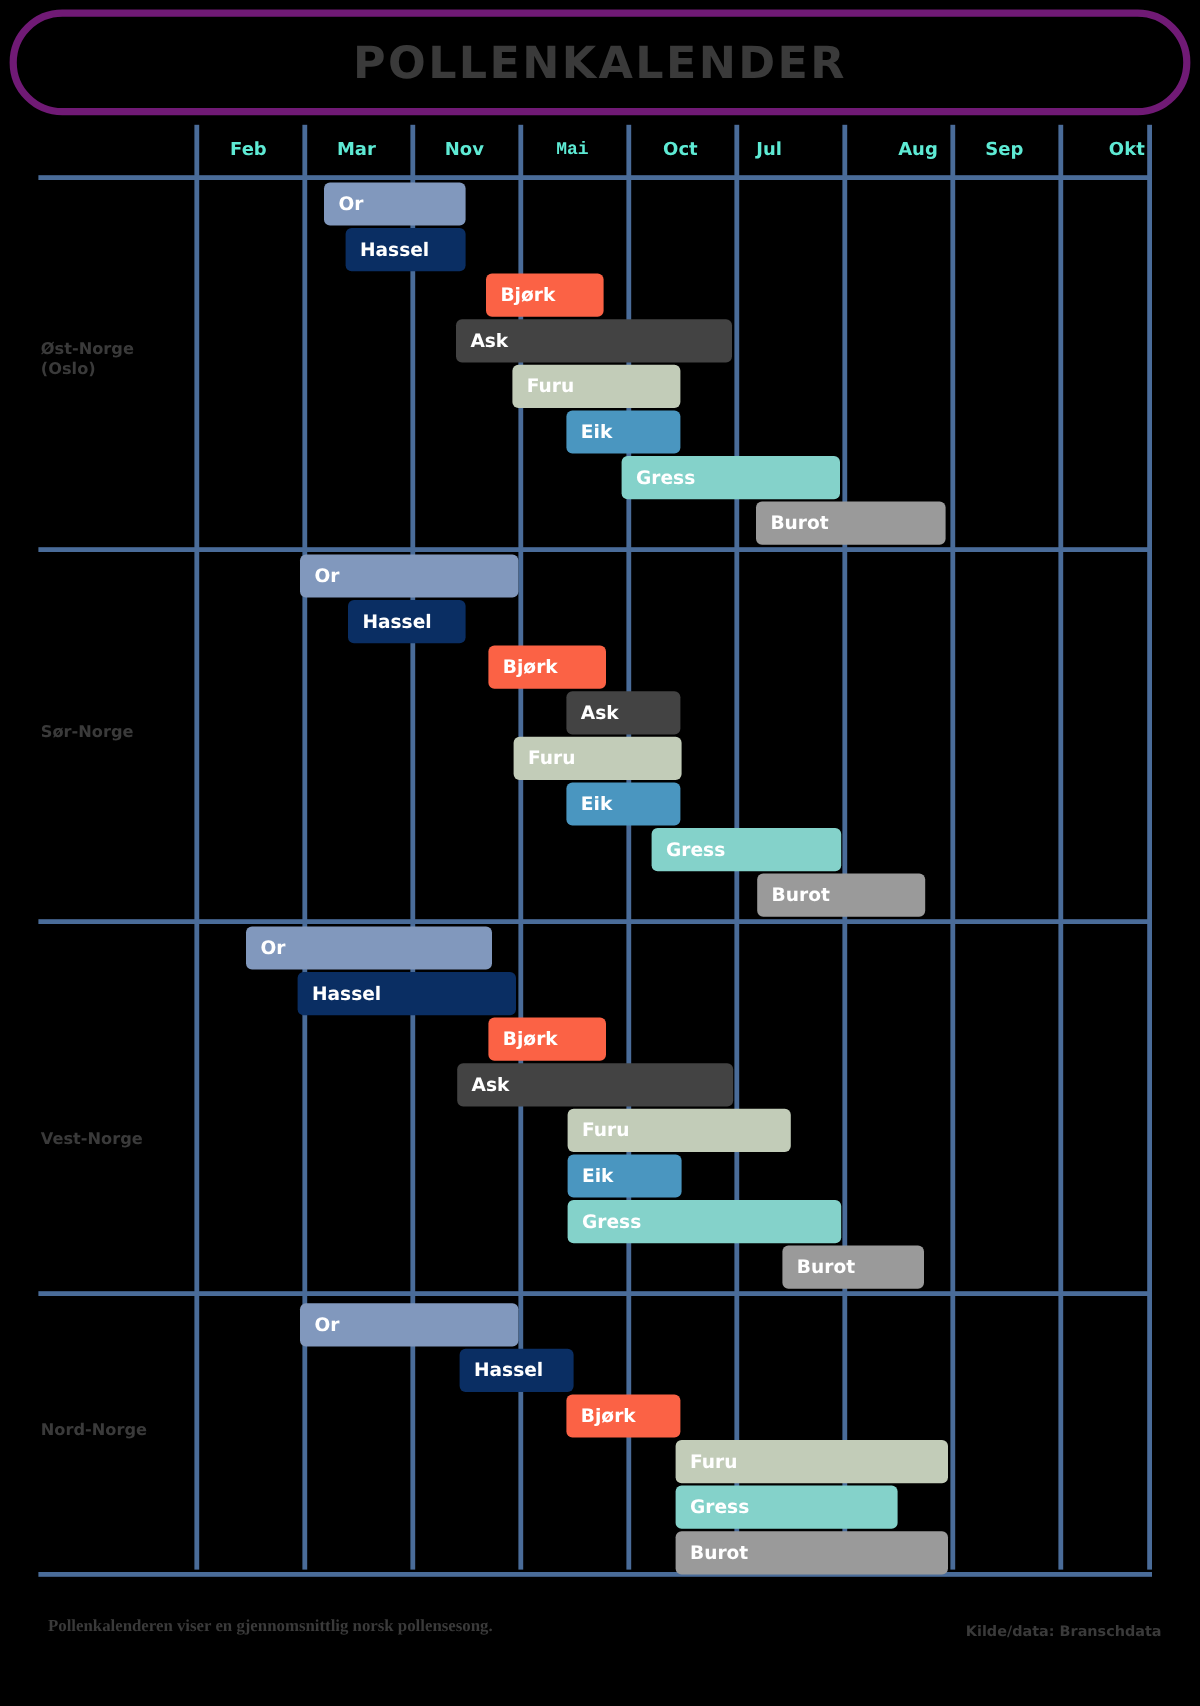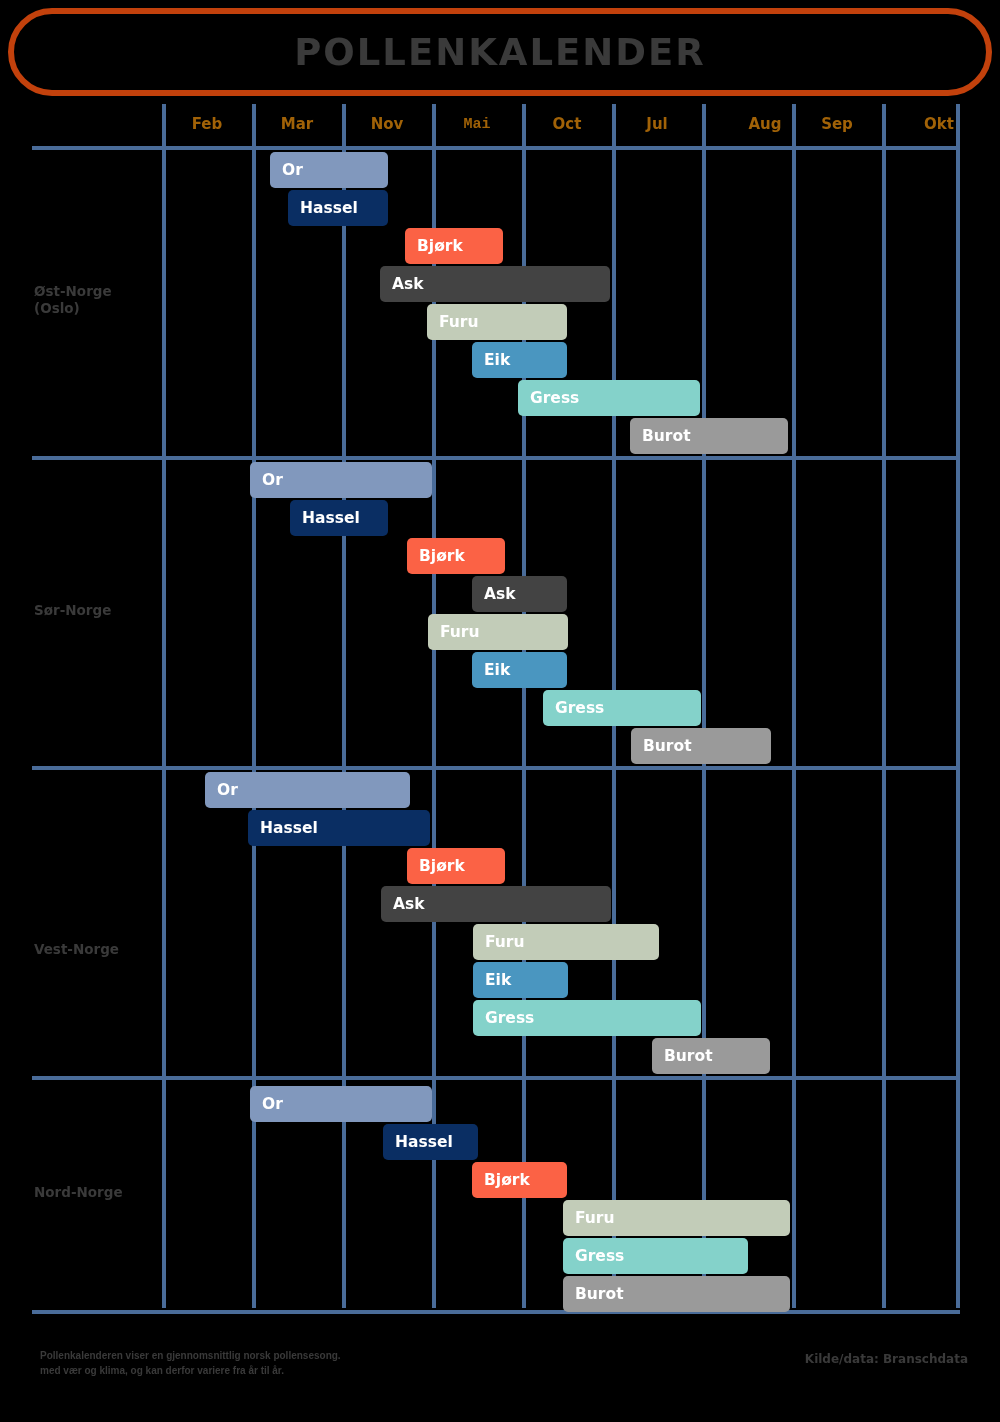"POLLENKALENDER" .title-box { border: 6px solid #c2410c -> 6px solid #701a75 }
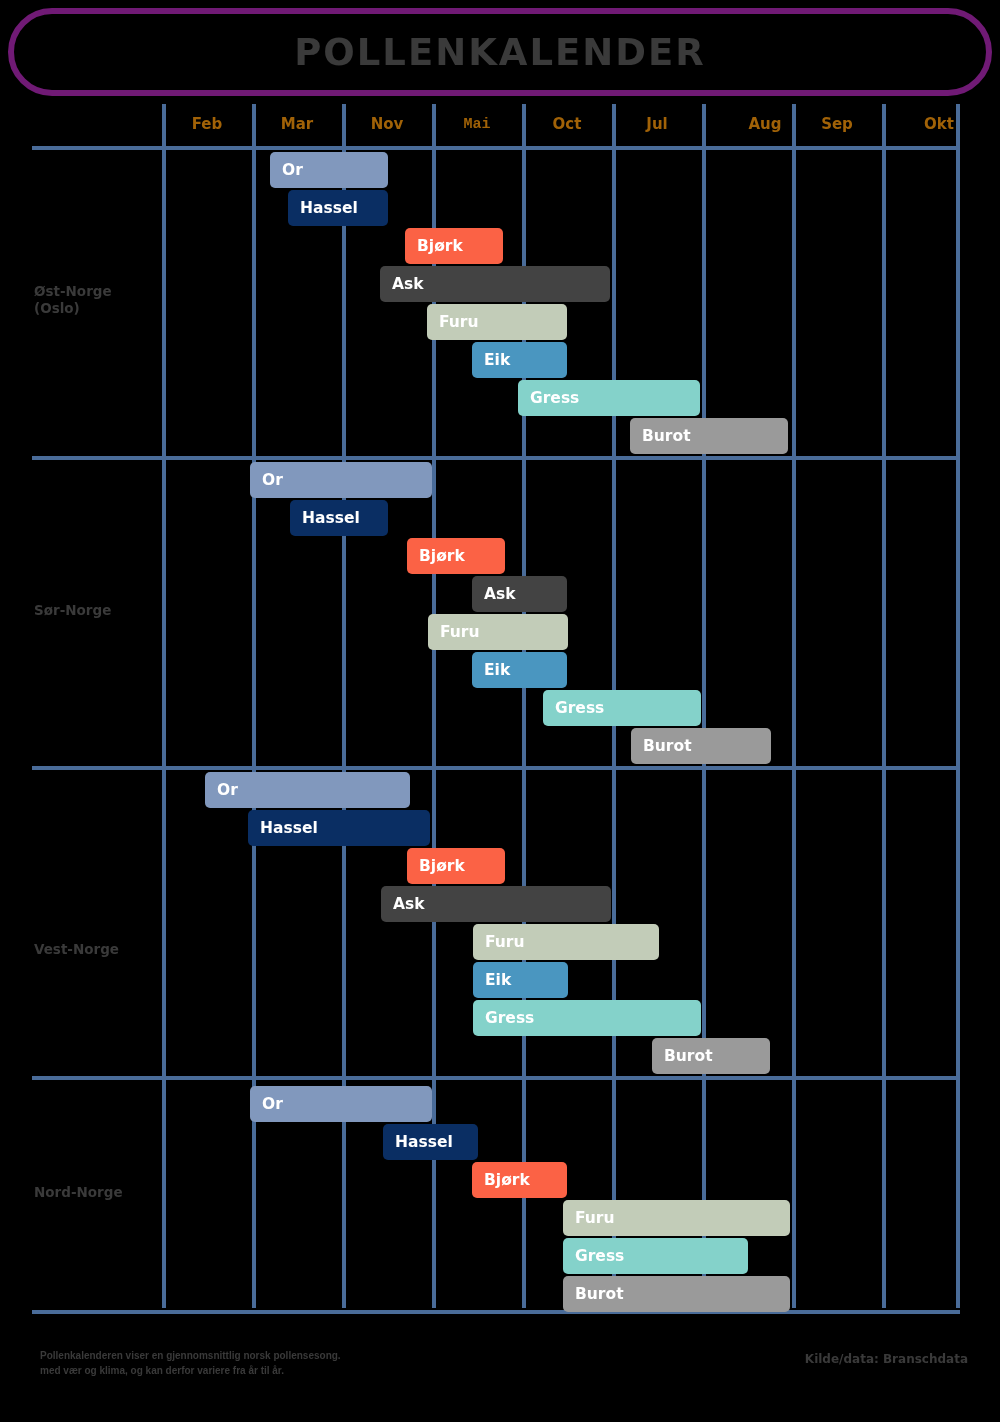"Feb" .month-head { color: #a16207 -> #5eead4 }
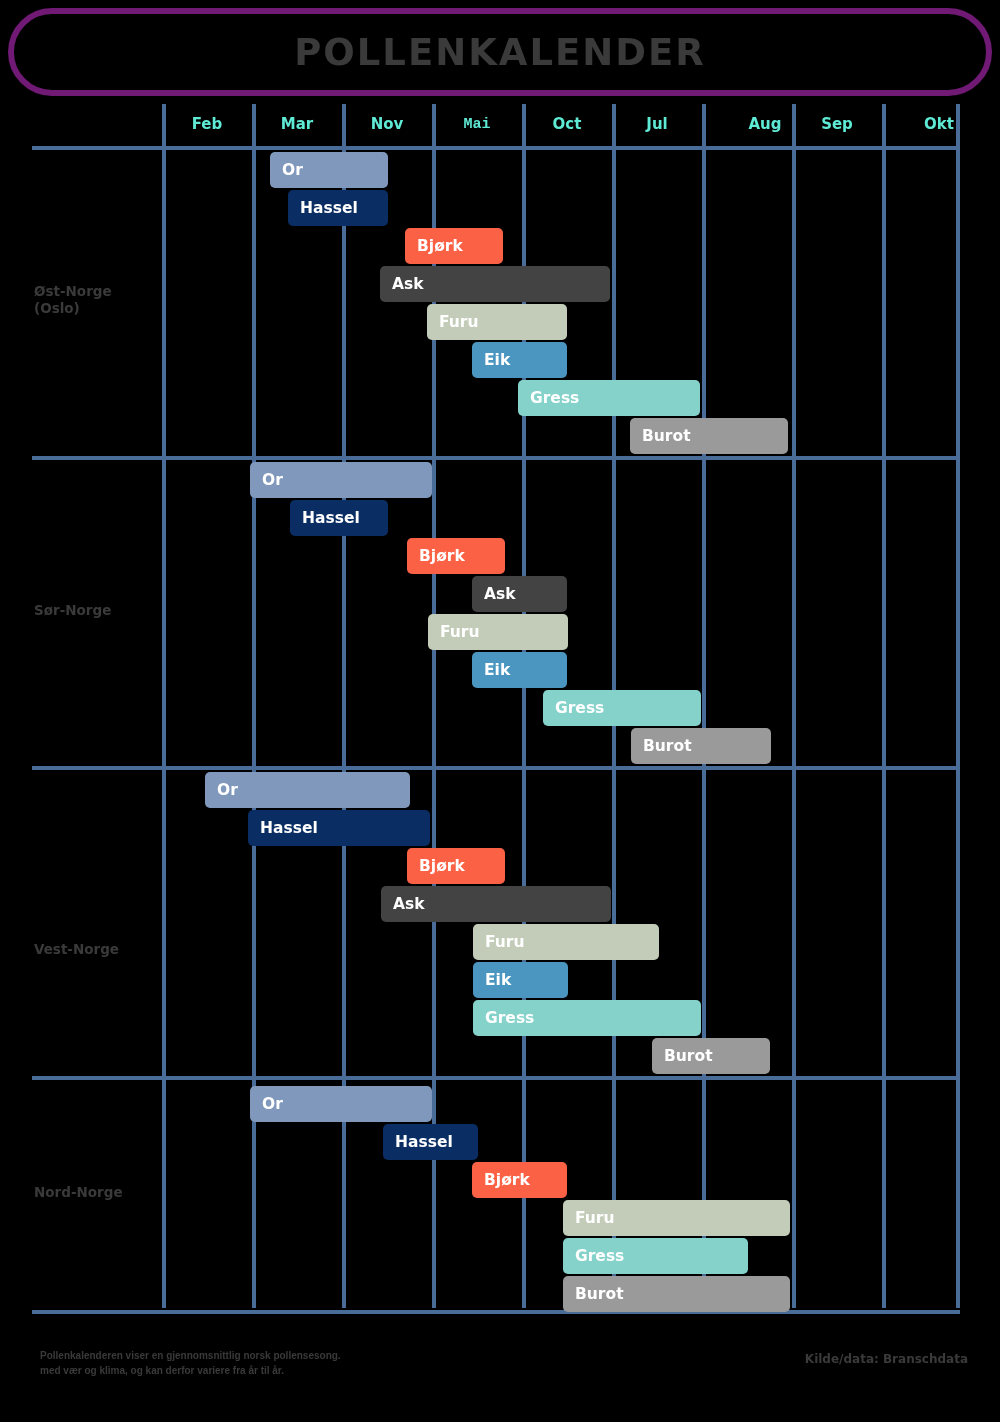"Jul" div.month-head { left: 612px -> 596px }
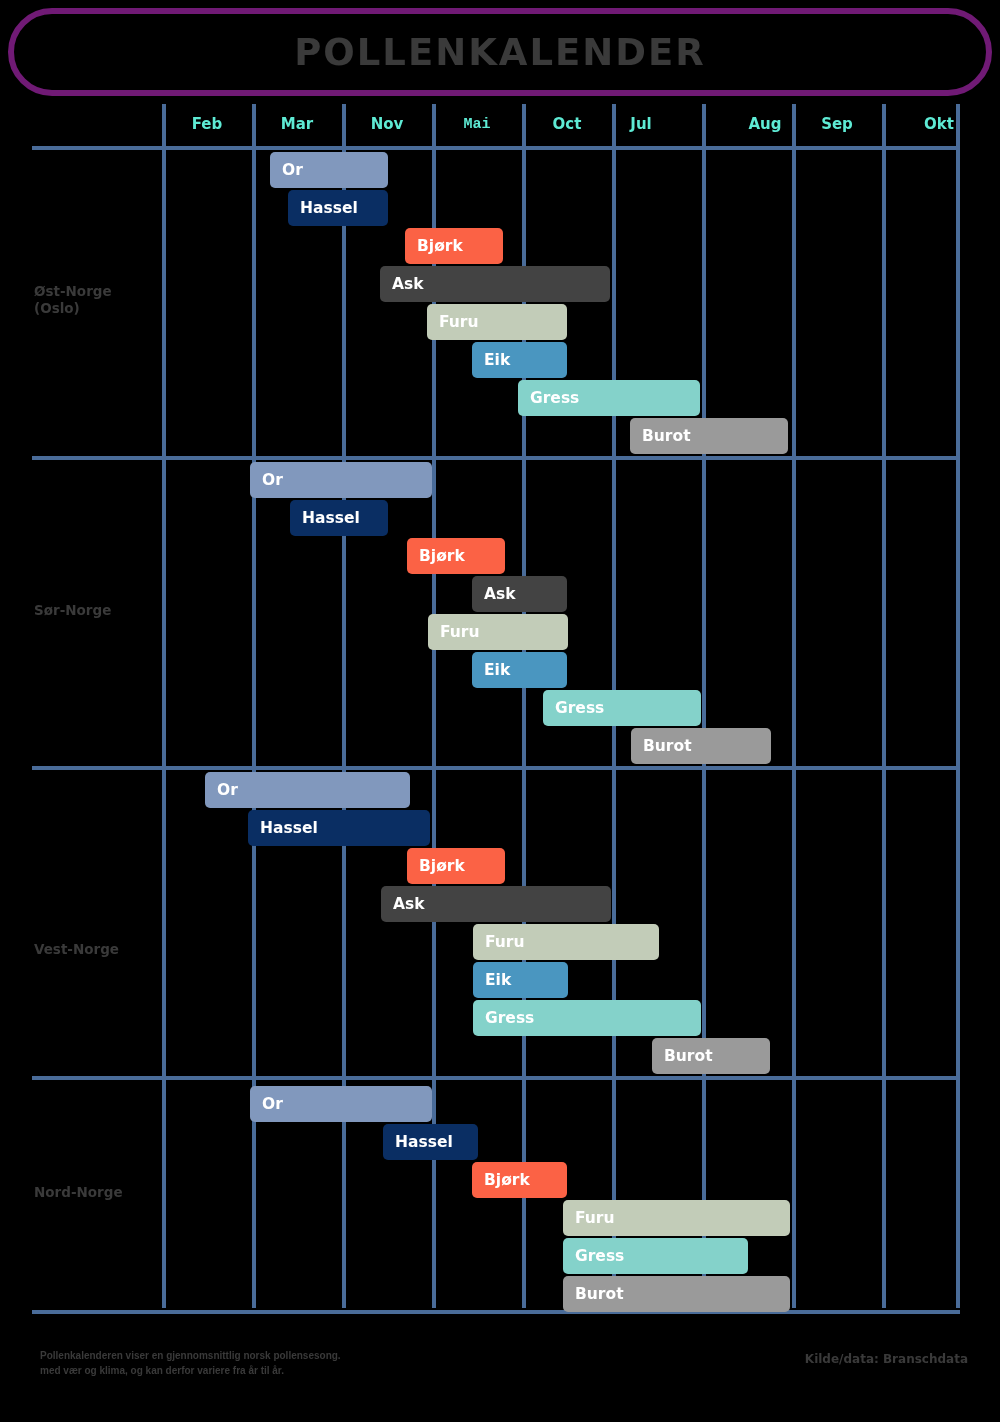"Pollenkalenderen viser en" .footer-left { font-family: Liberation Sans, sans-serif -> Liberation Serif, serif; font-size: 10px -> 14px }
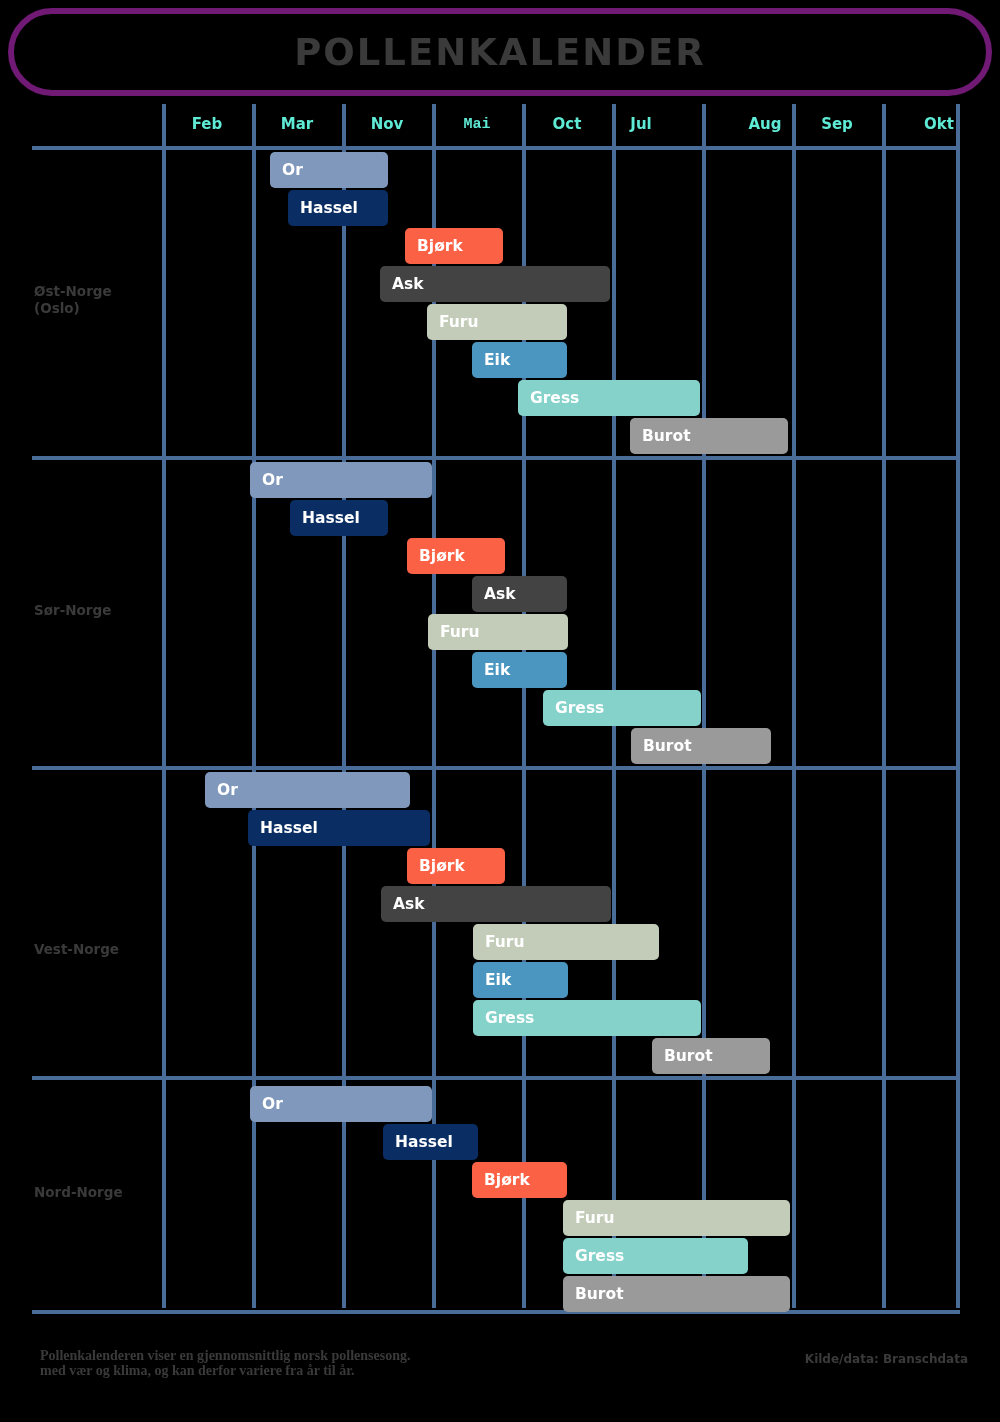"med vær og klima, og" div { html: <div>med vær og klima, og kan derfor variere fra år til år.</div> -> none }
